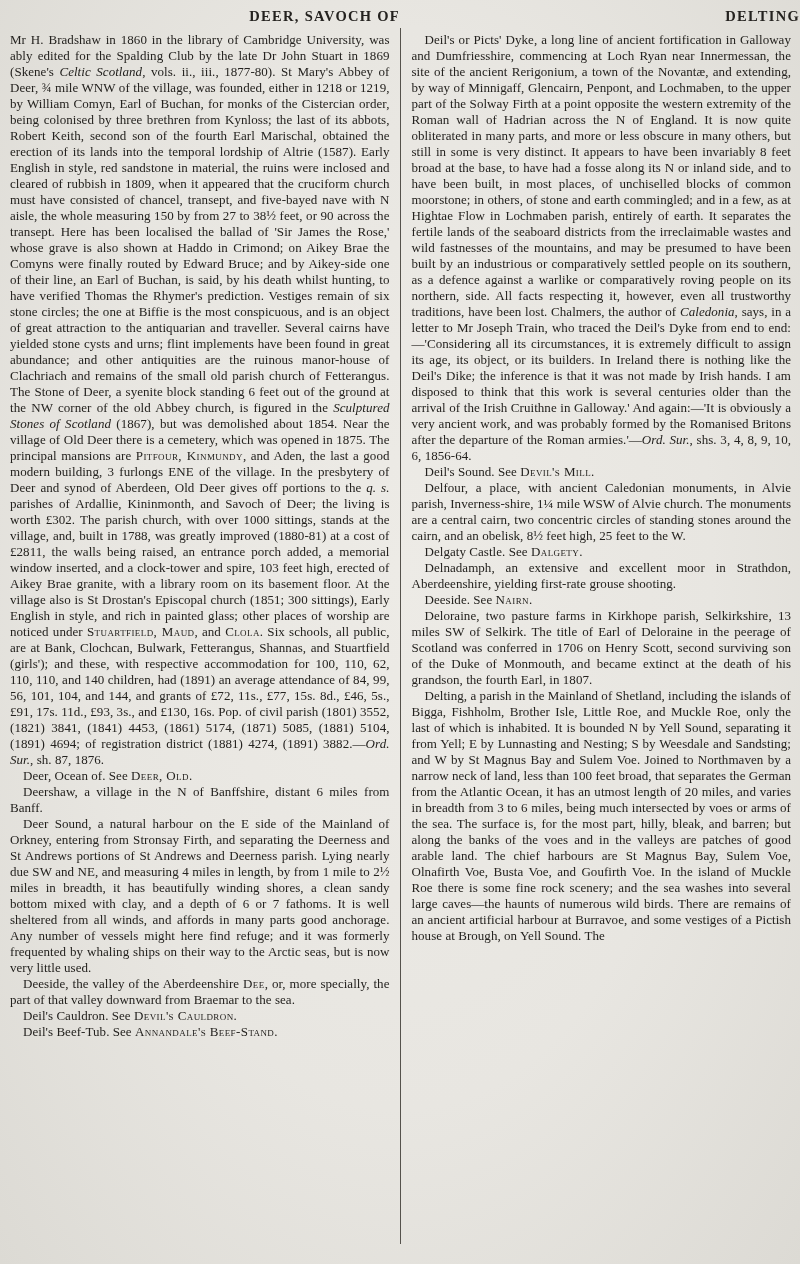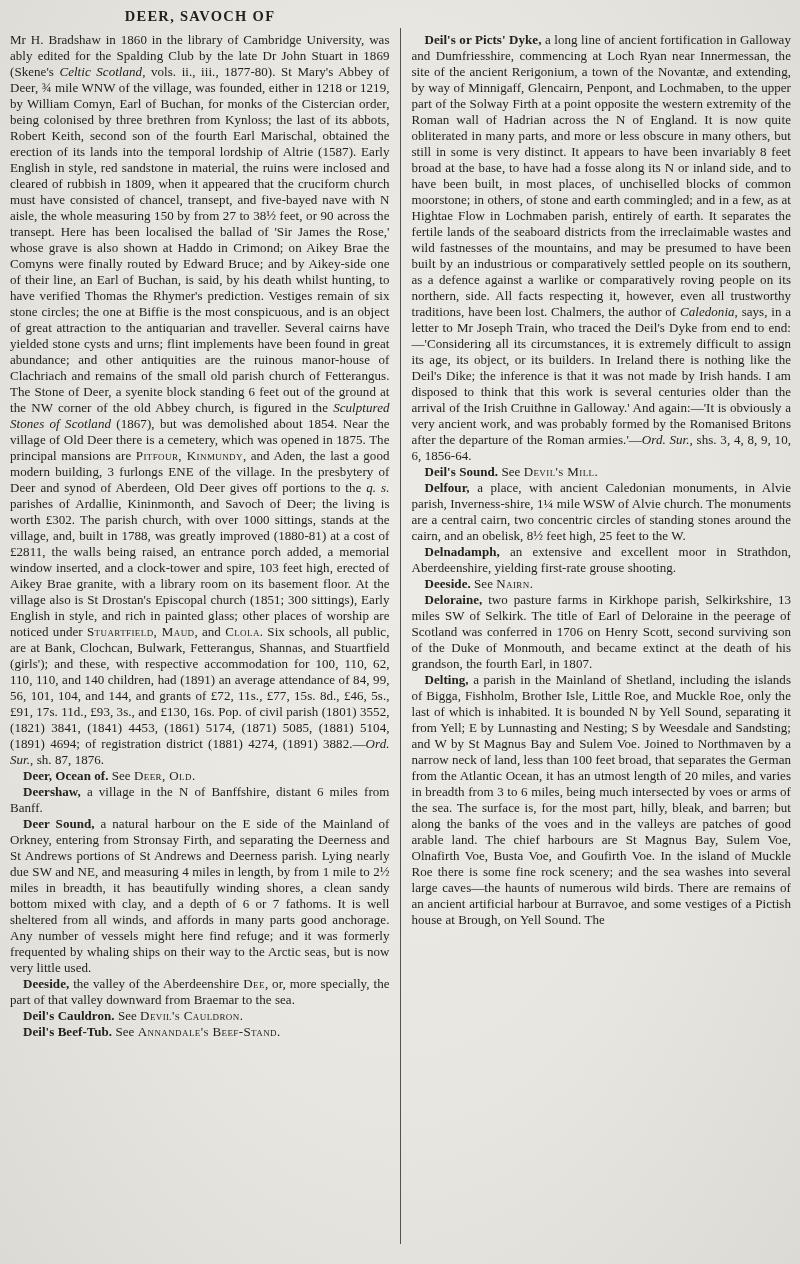"DEER, SAVOCH OF" .running-head { text-align: center -> right }
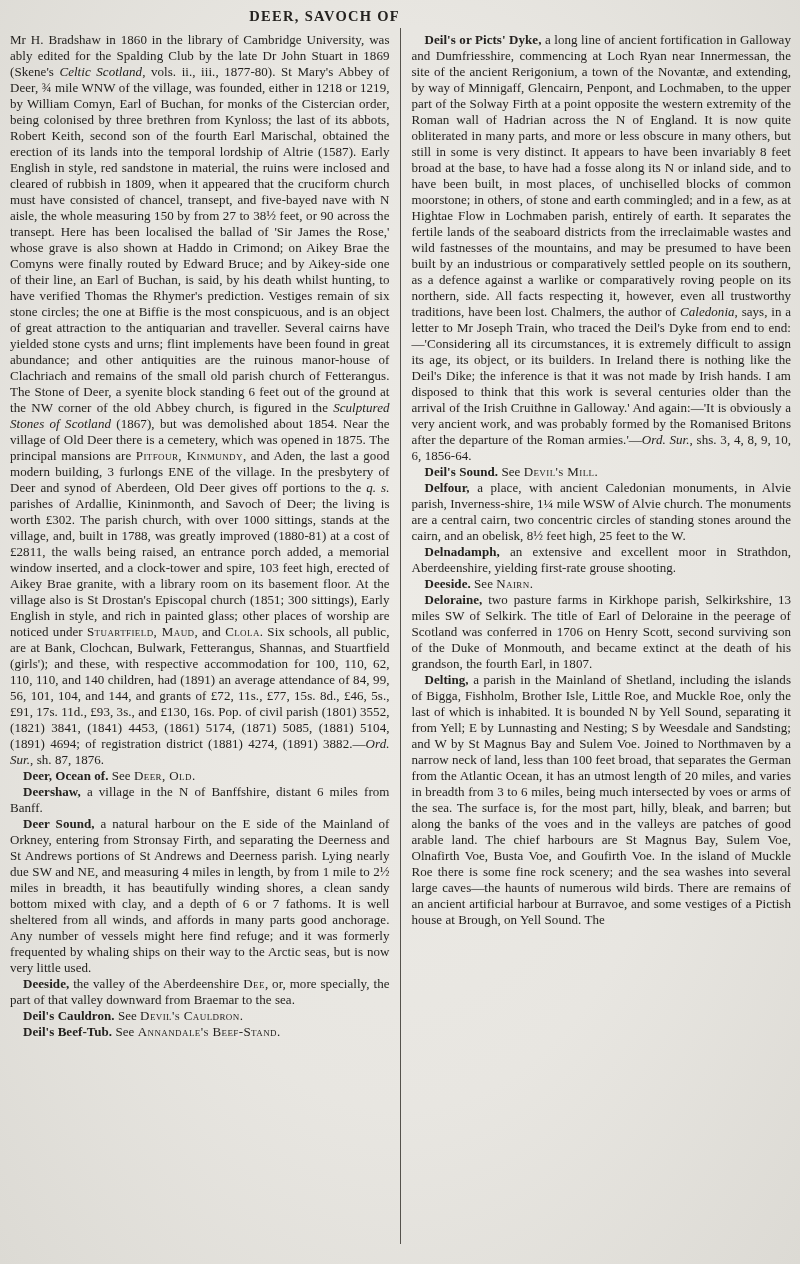"DELTING" div.running-head { html: none -> <div>DELTING</div> }
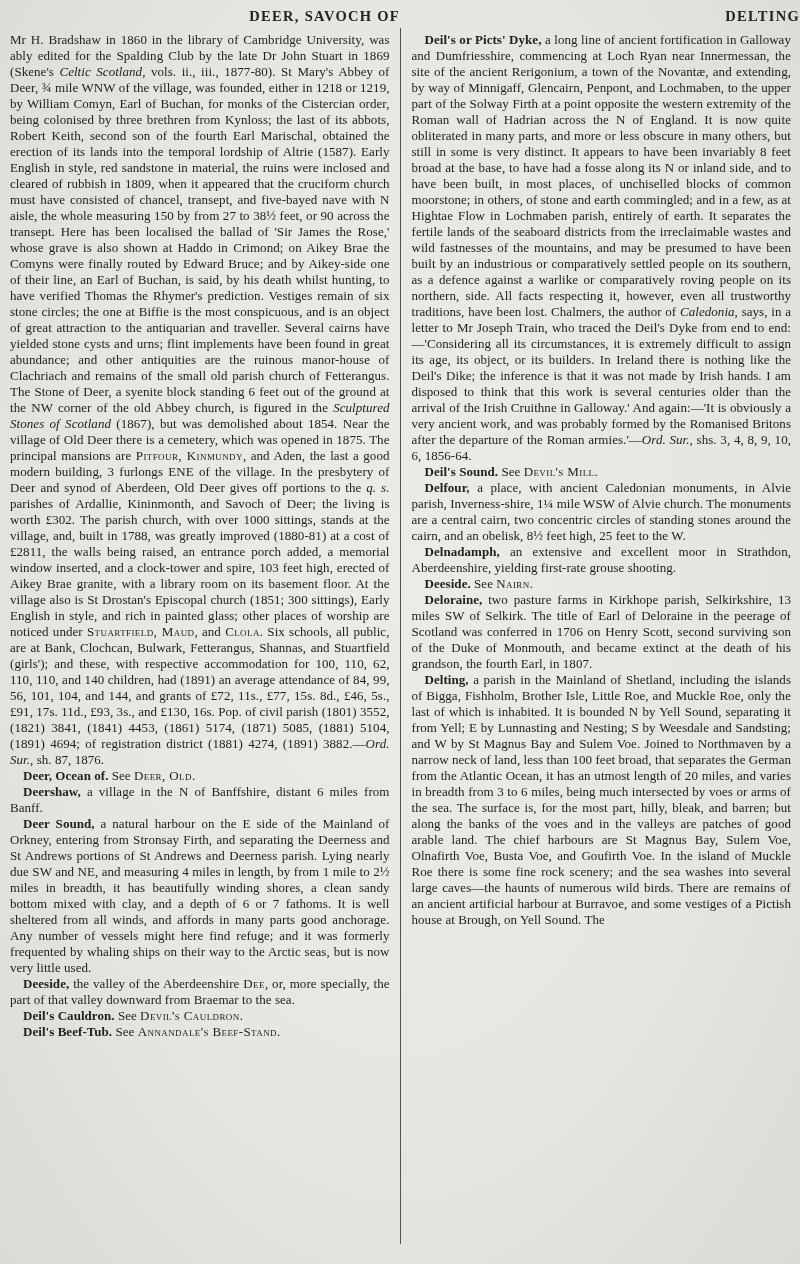"Deil's or Picts' Dyke," .seg-b { font-weight: bold -> normal }
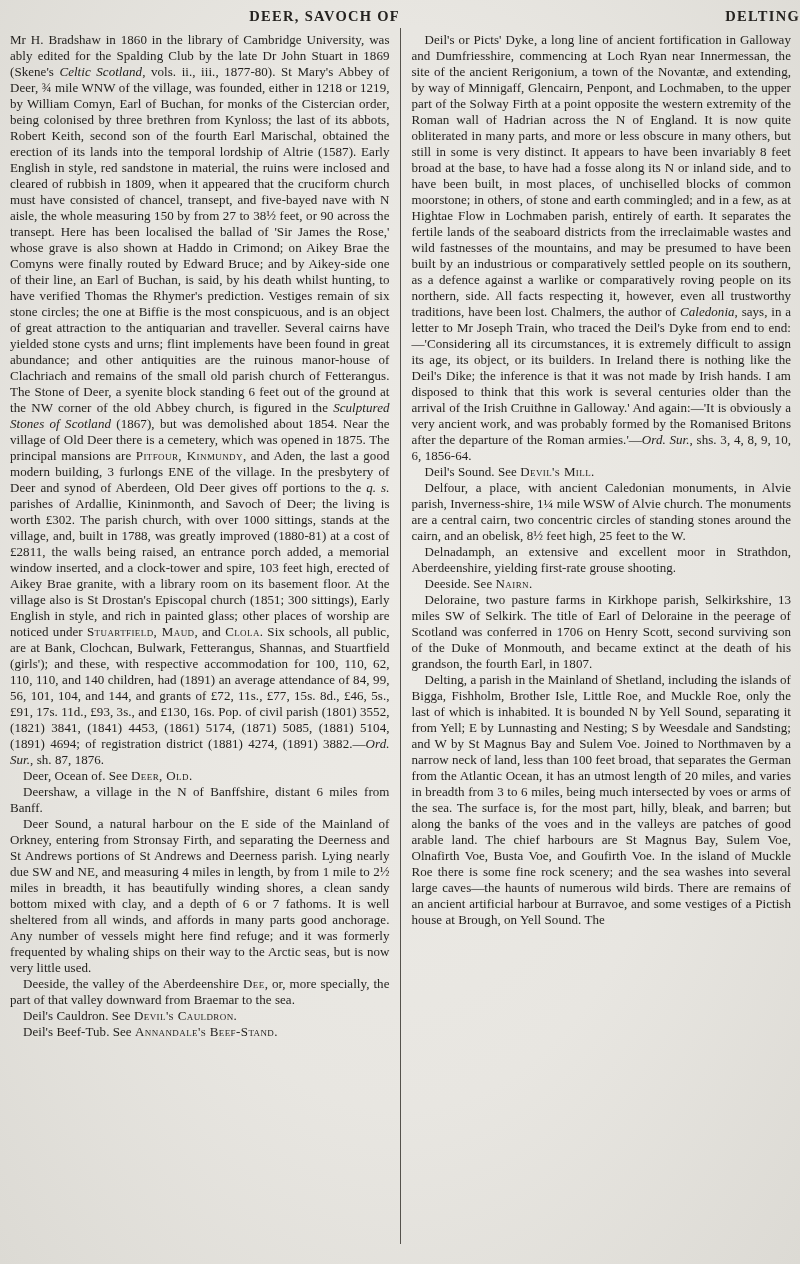"Delgaty Castle. See Dalgety." p.entry { html: none -> <p><span>Delgaty Castle.</span> See <span>Dalgety</span>.</p> }
